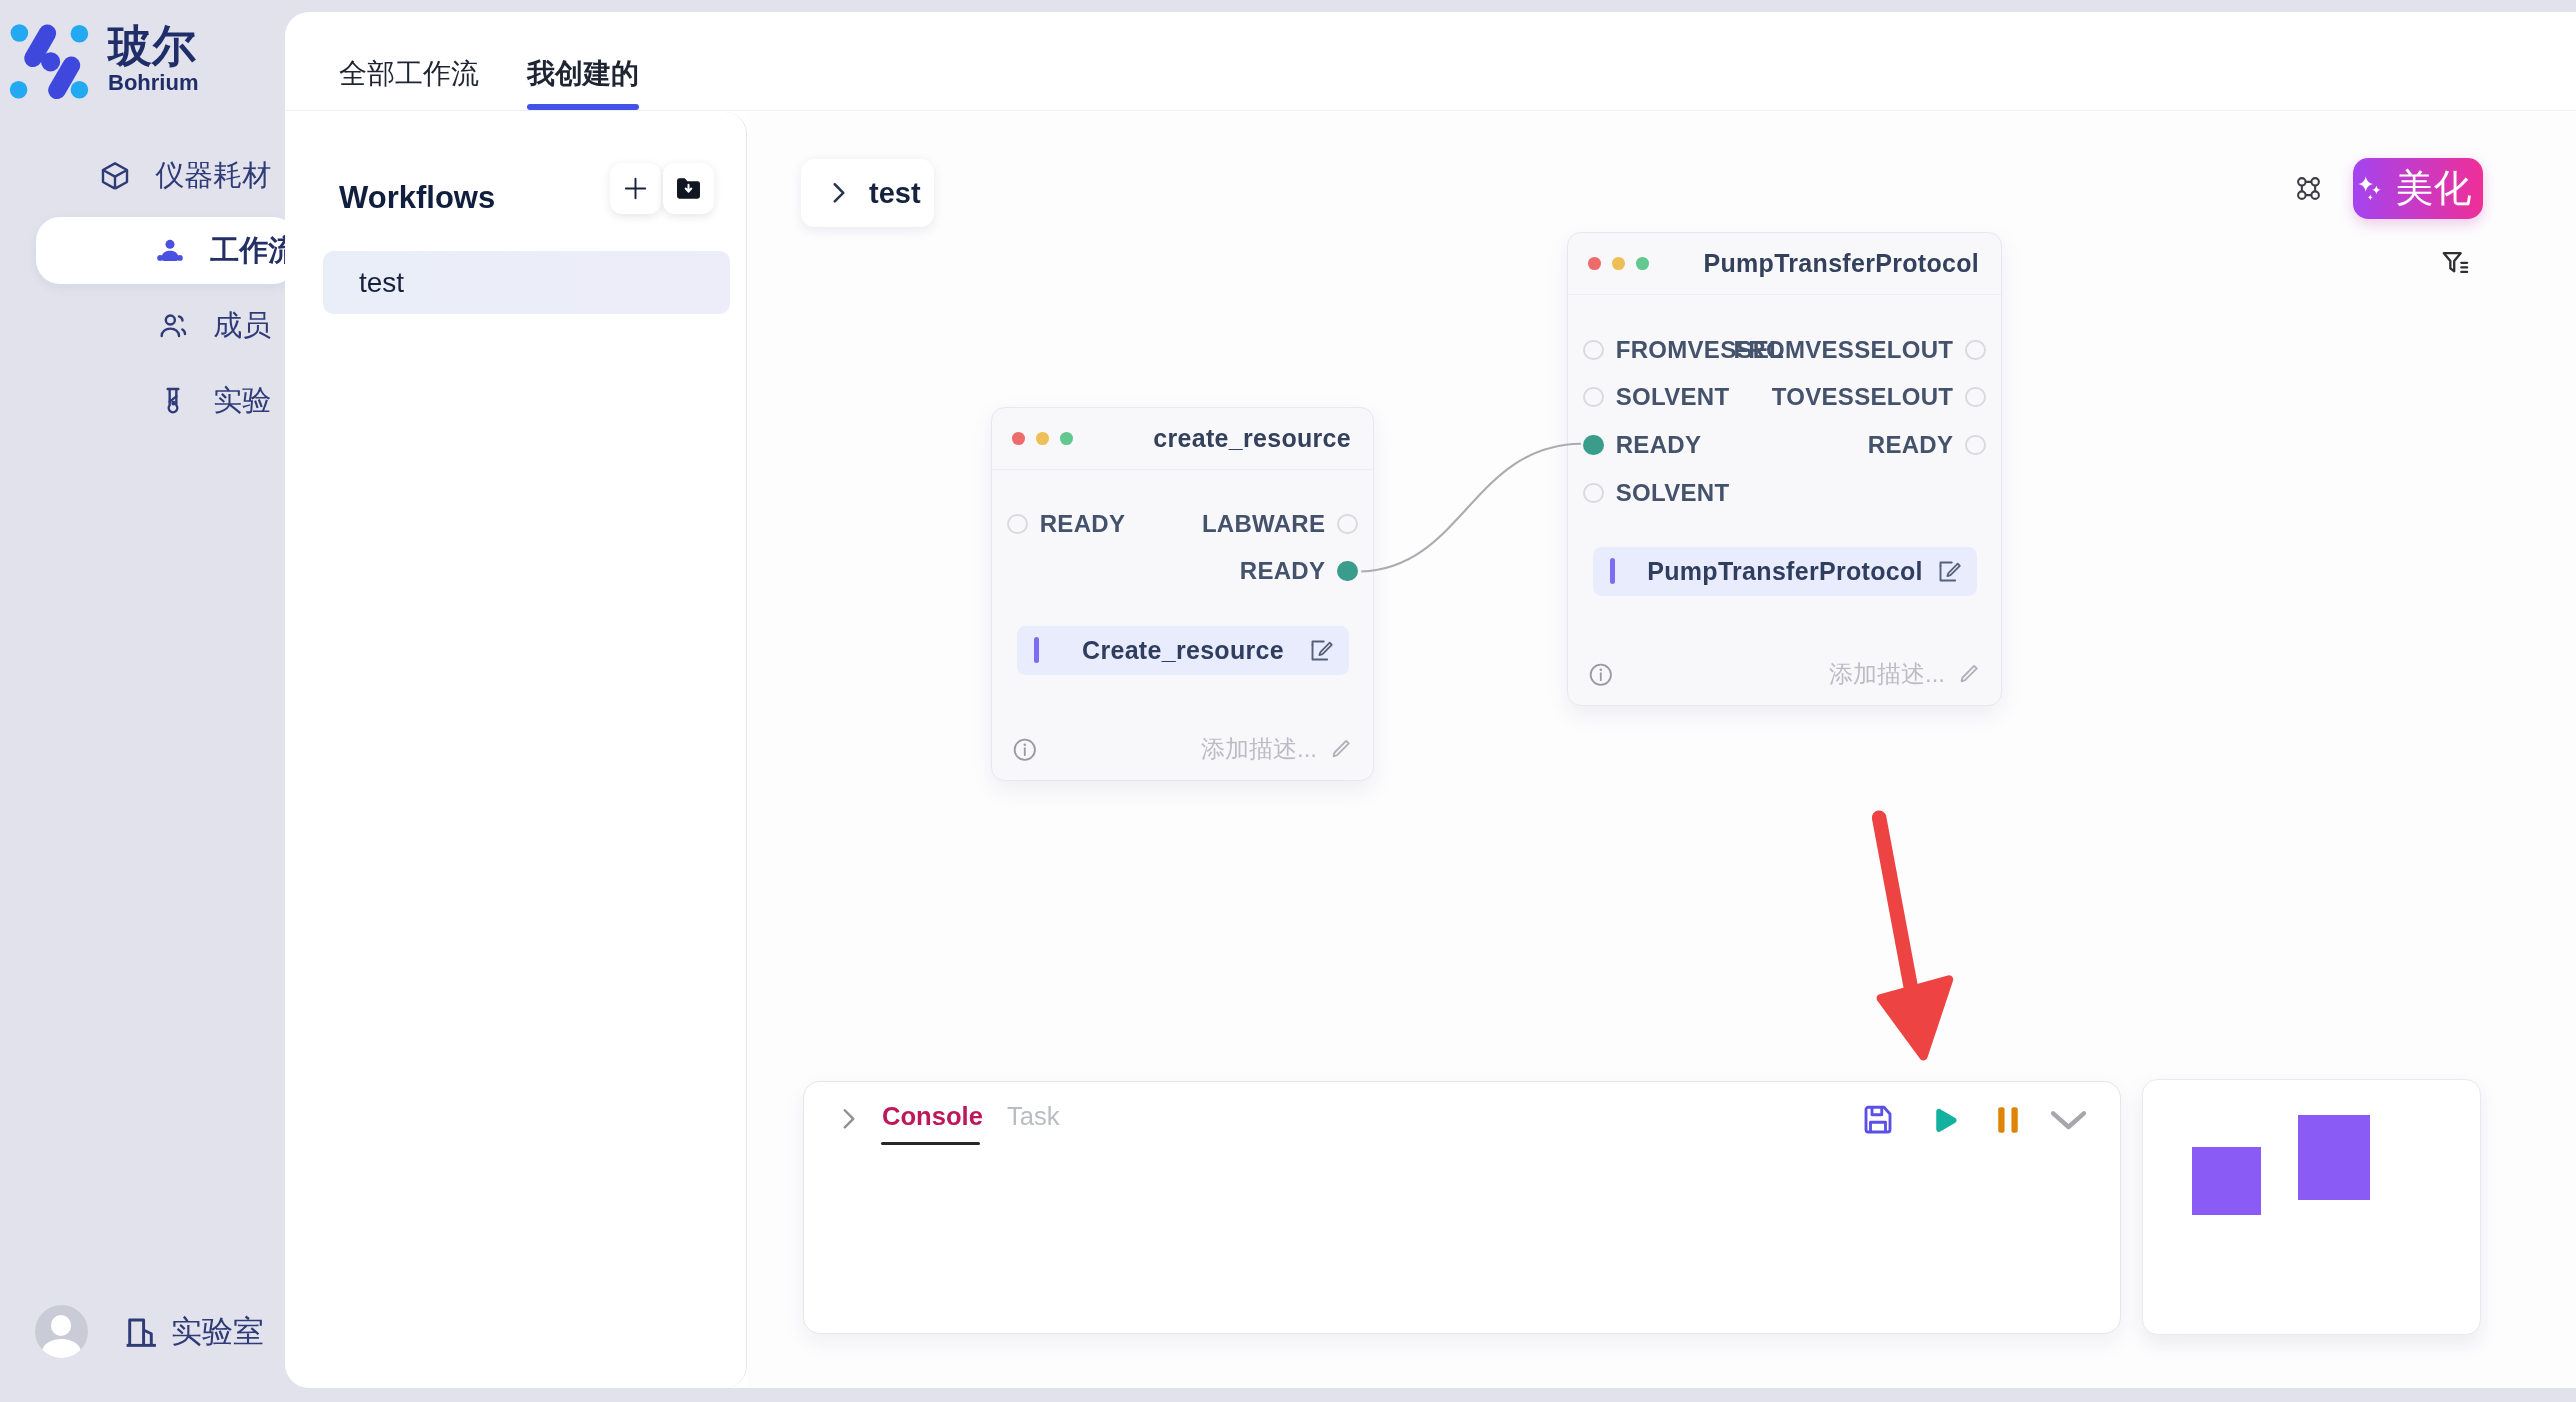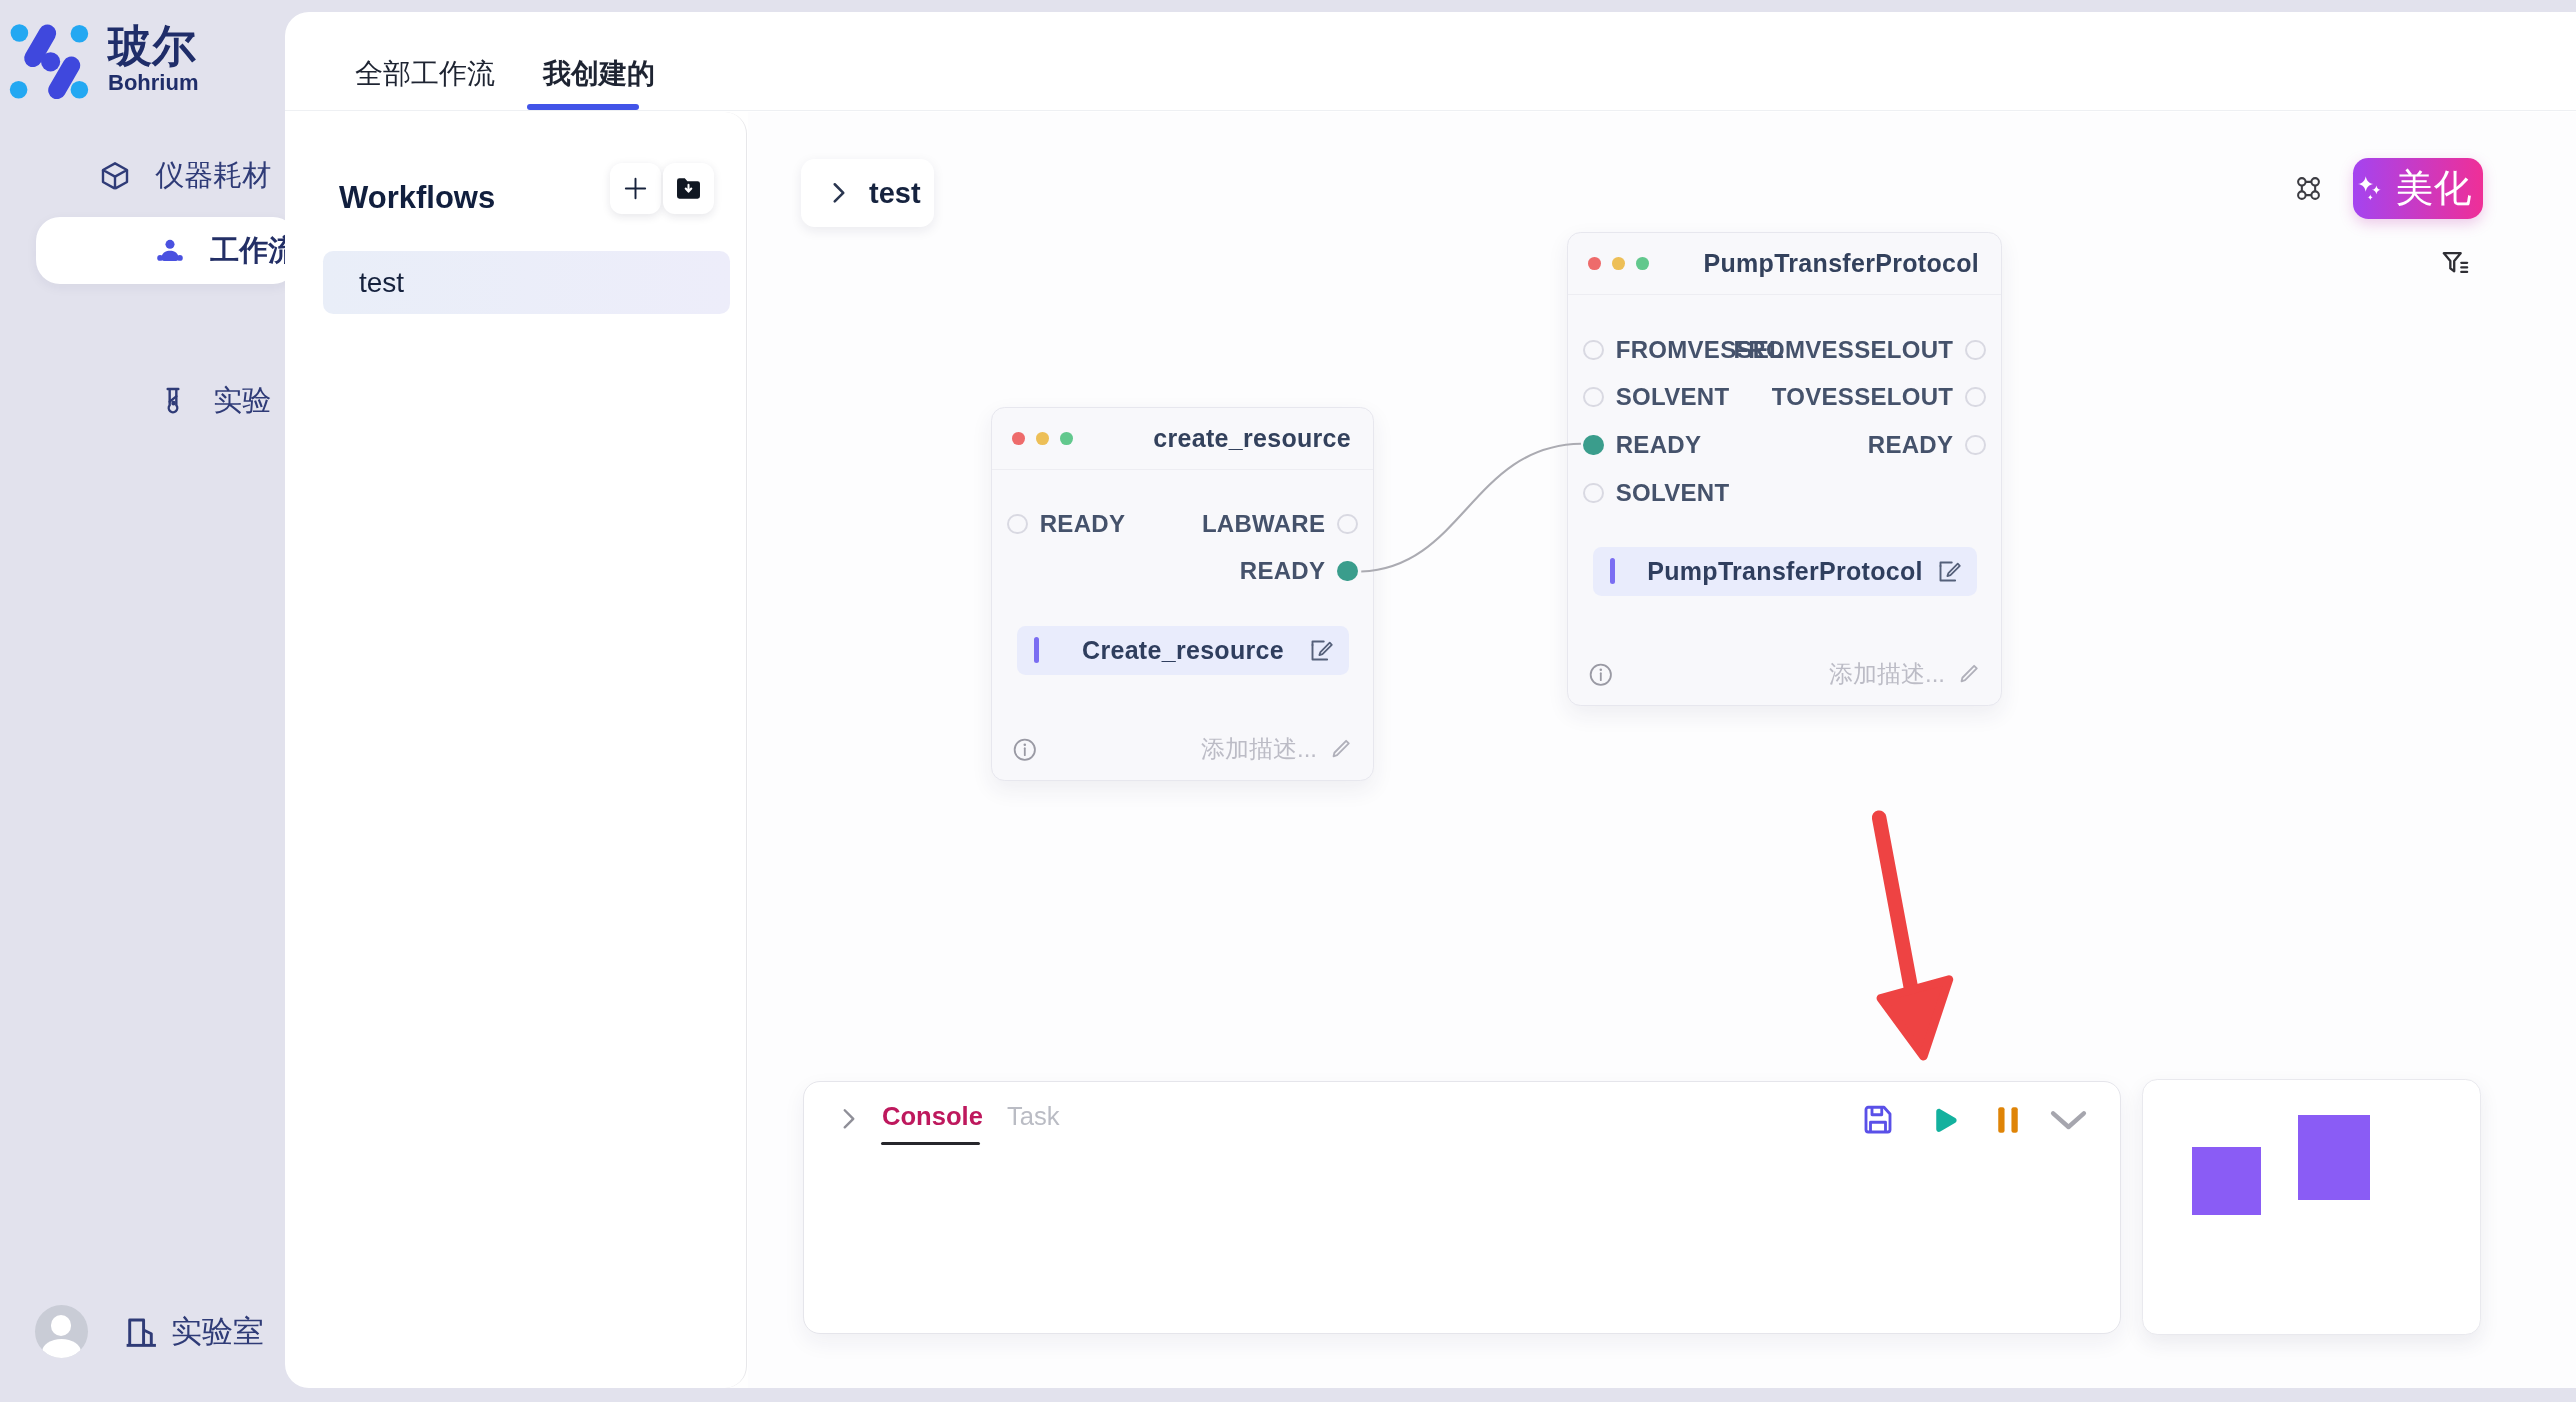"全部工作流" .tab { margin-left: 16px -> none }
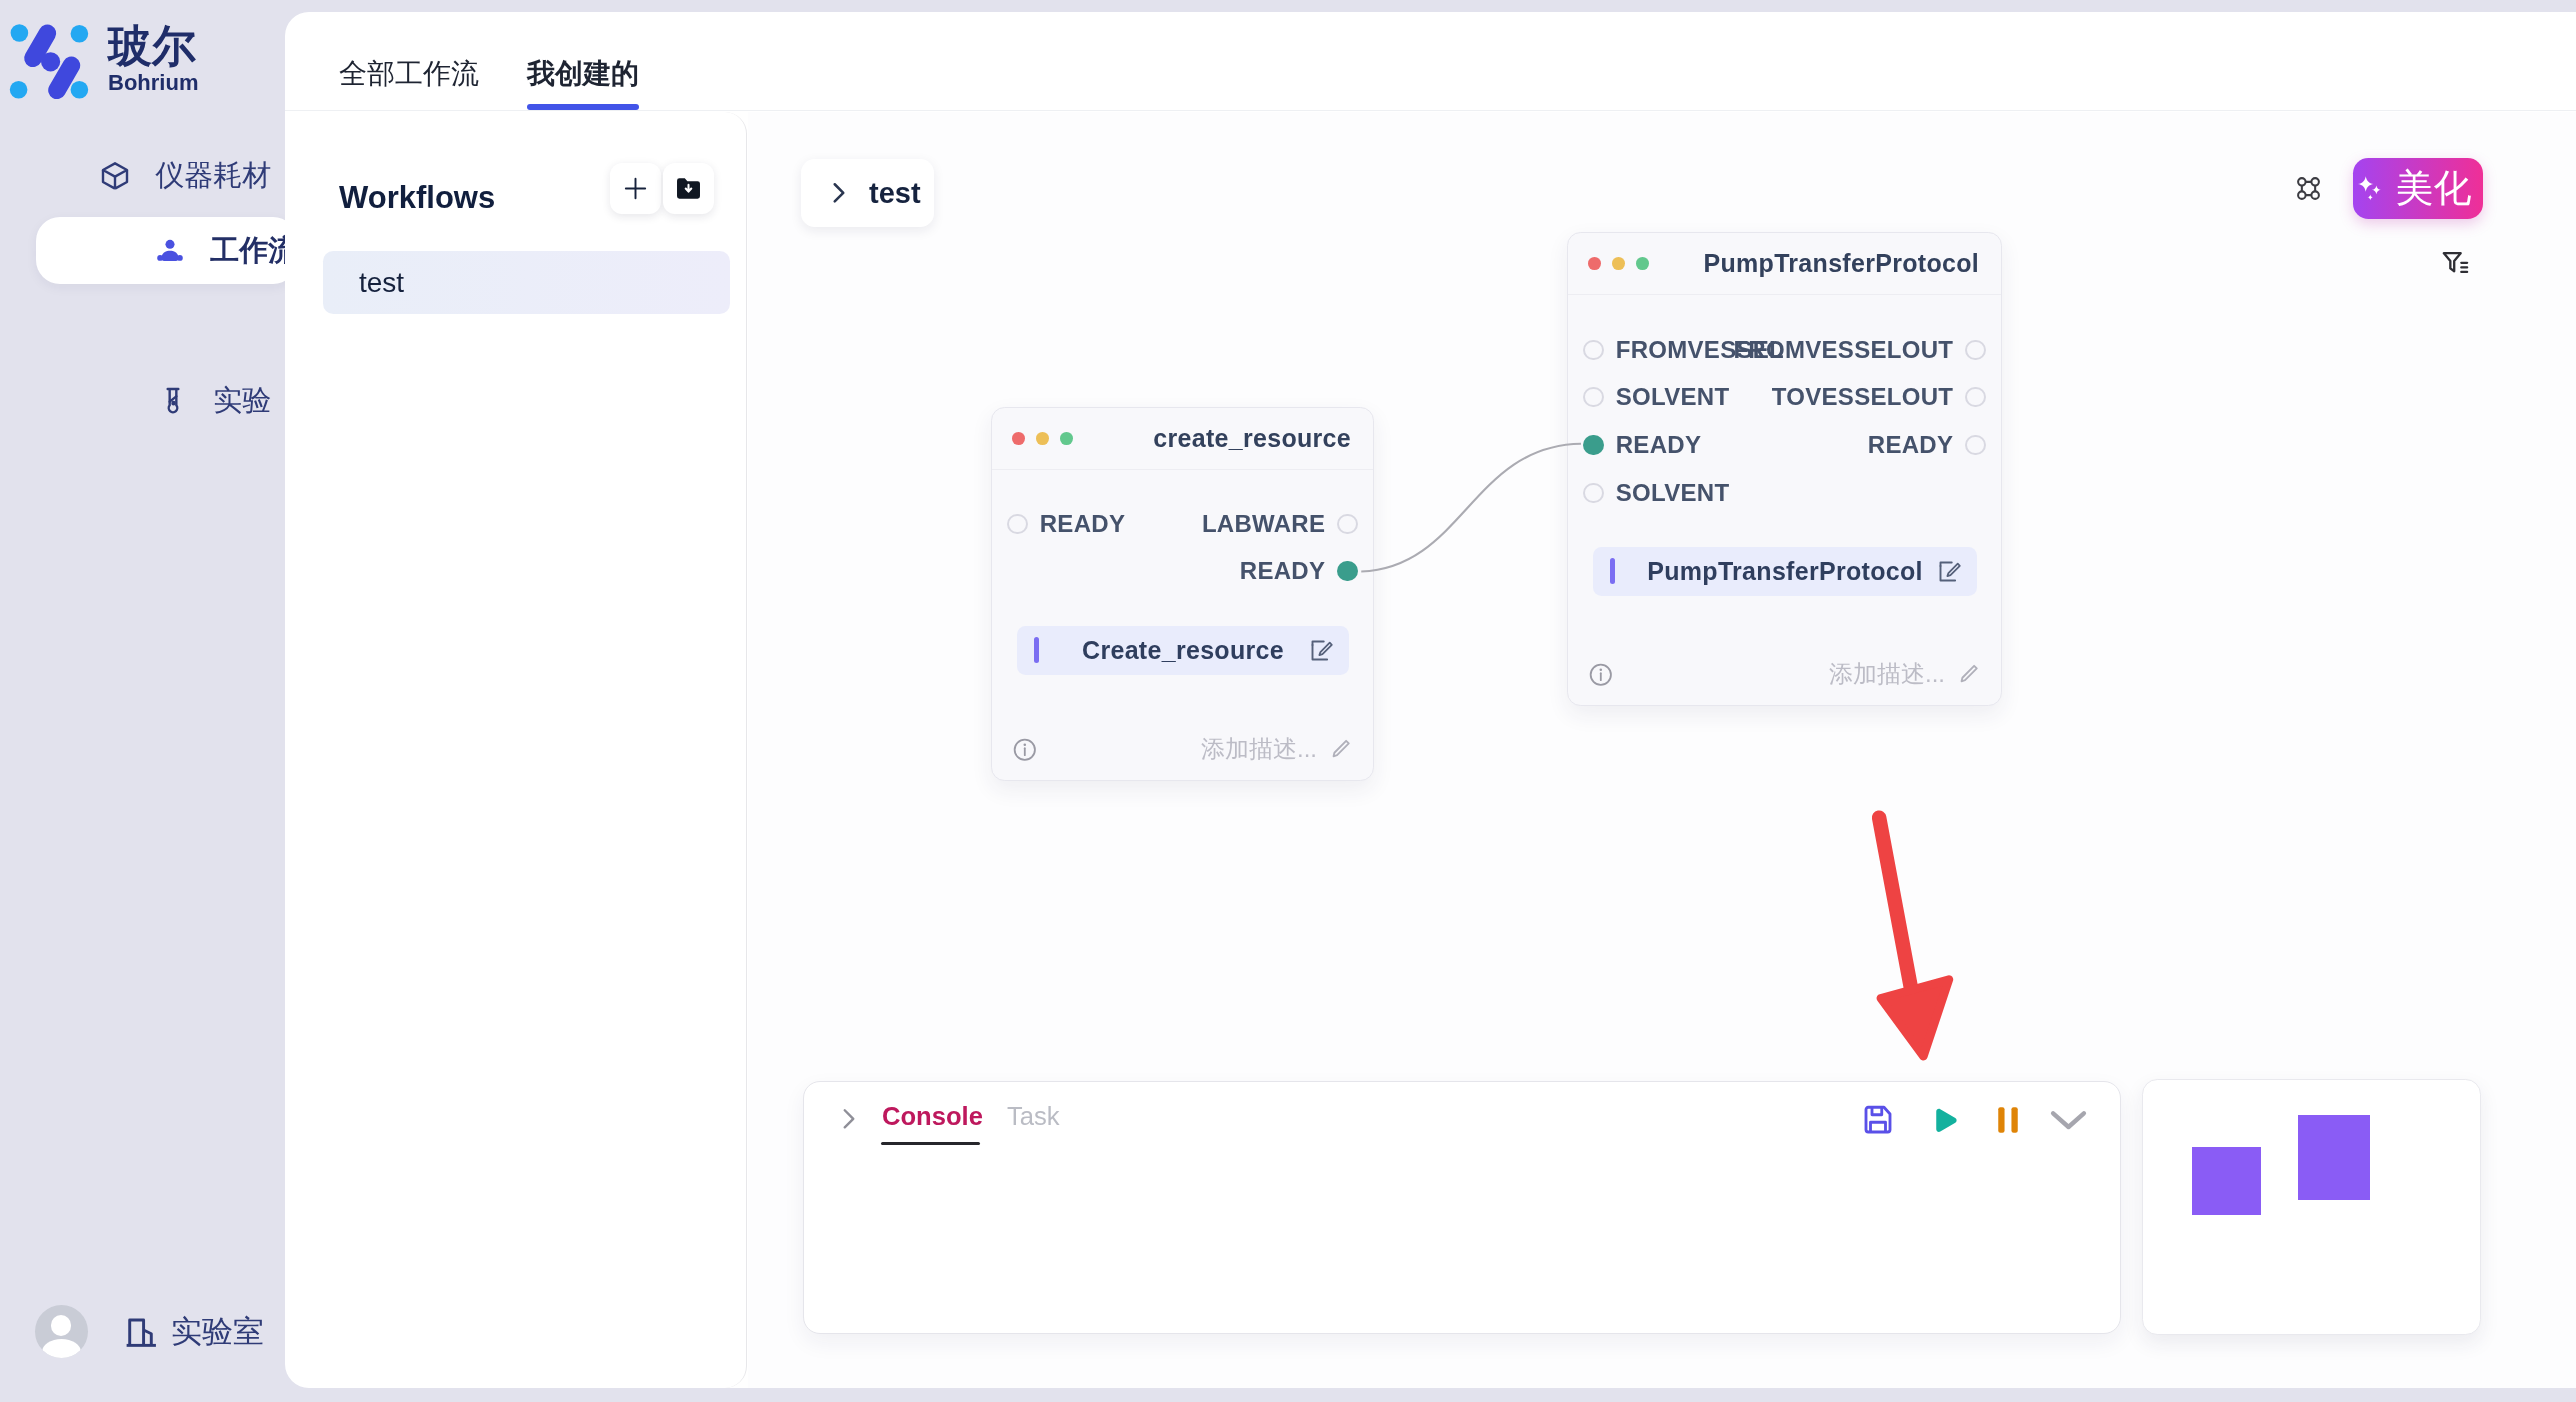"成员" div.menu-item { html: none -> <div> <span> <svg> <circle></circle> <path></path> <path></path> <path></path> </svg> </span> <span>成员</span> </div> }
